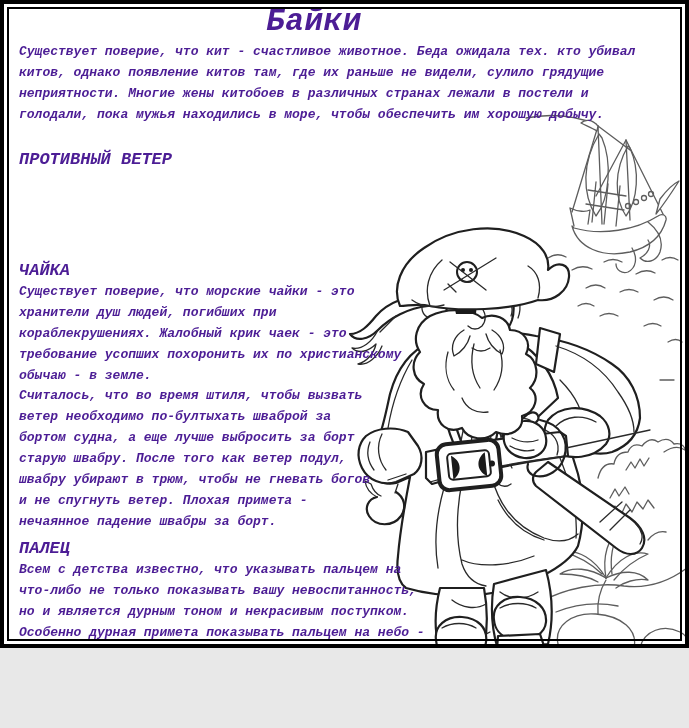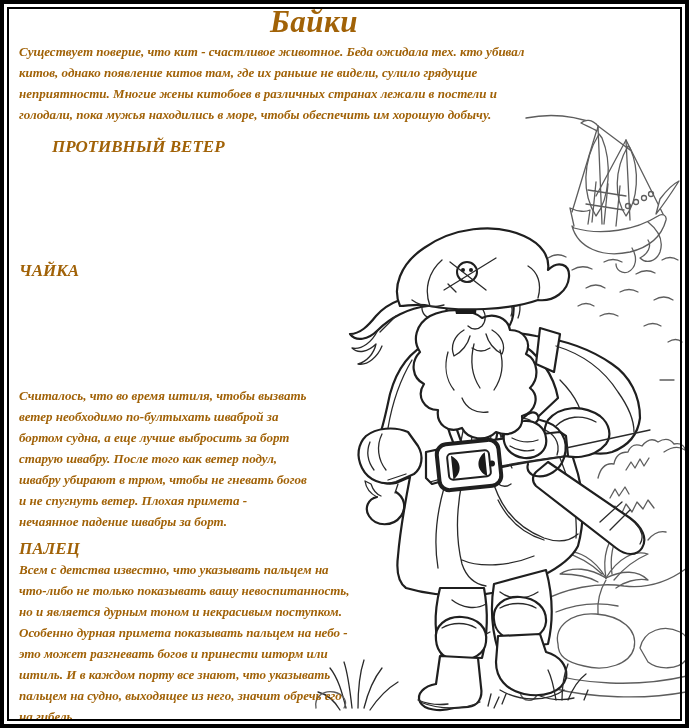"Байки" .page { color: #a16207 -> #4c1d95; font-family: Liberation Serif, serif -> Liberation Mono, monospace; height: 728px -> 648px }
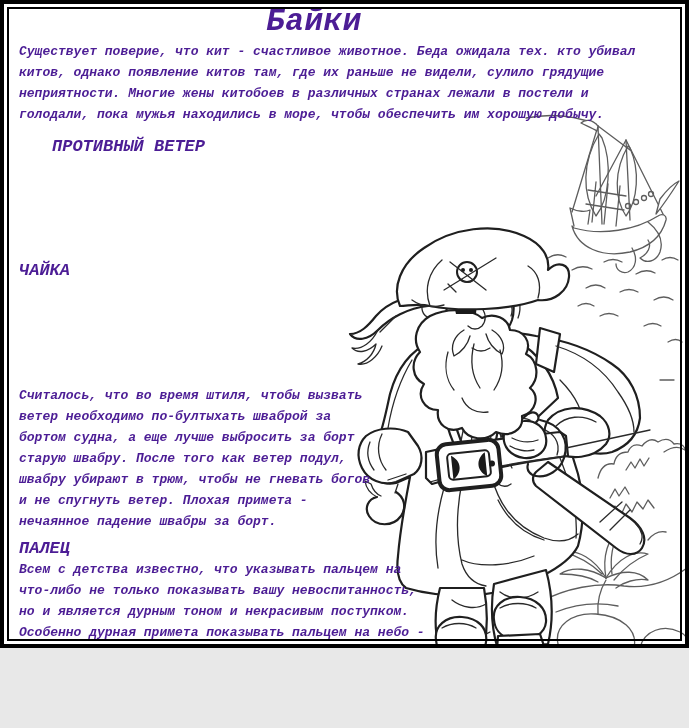"ПРОТИВНЫЙ ВЕТЕР" .s1 { margin-left: 33px -> none; top: 137px -> 150px }
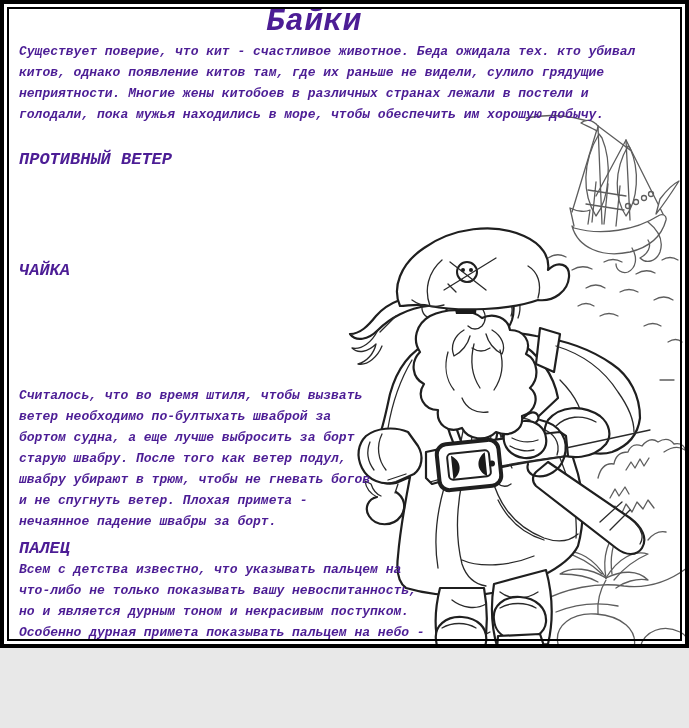"Существует поверие, что морские чайки" div.para { html: none -> <div>Существует поверие, что морские чайки - это хранители душ людей, погибших при кораблекрушениях. Жалобный крик чаек - это требование усопших похоронить их по христианскому обычаю - в земле.</div> }
